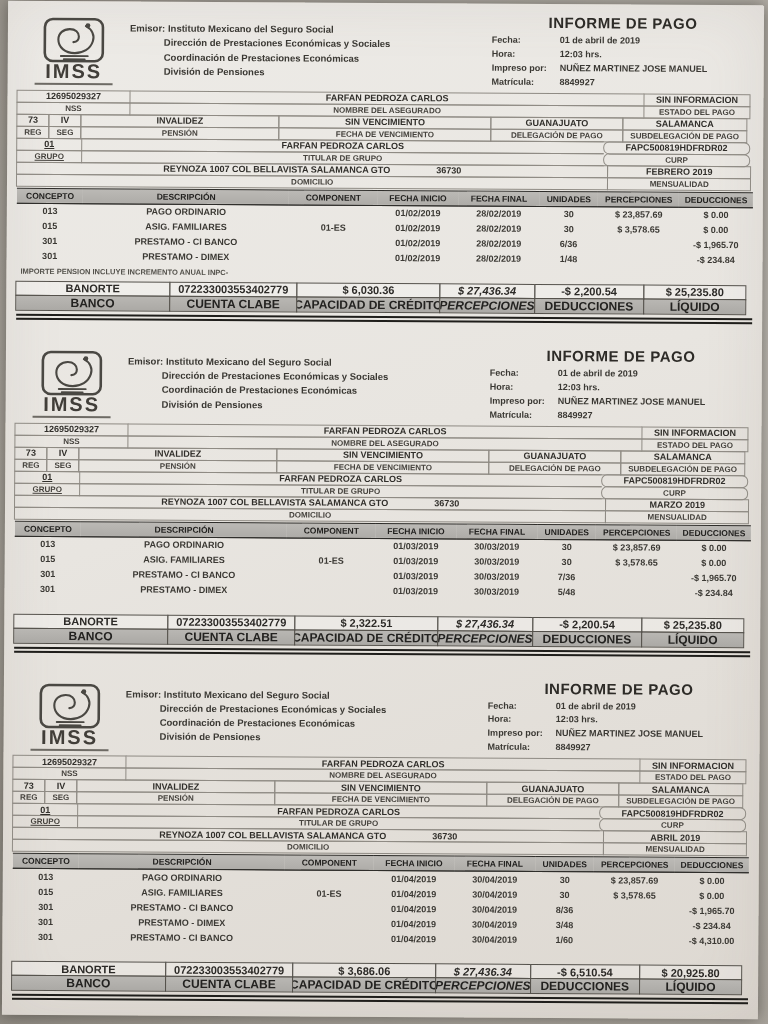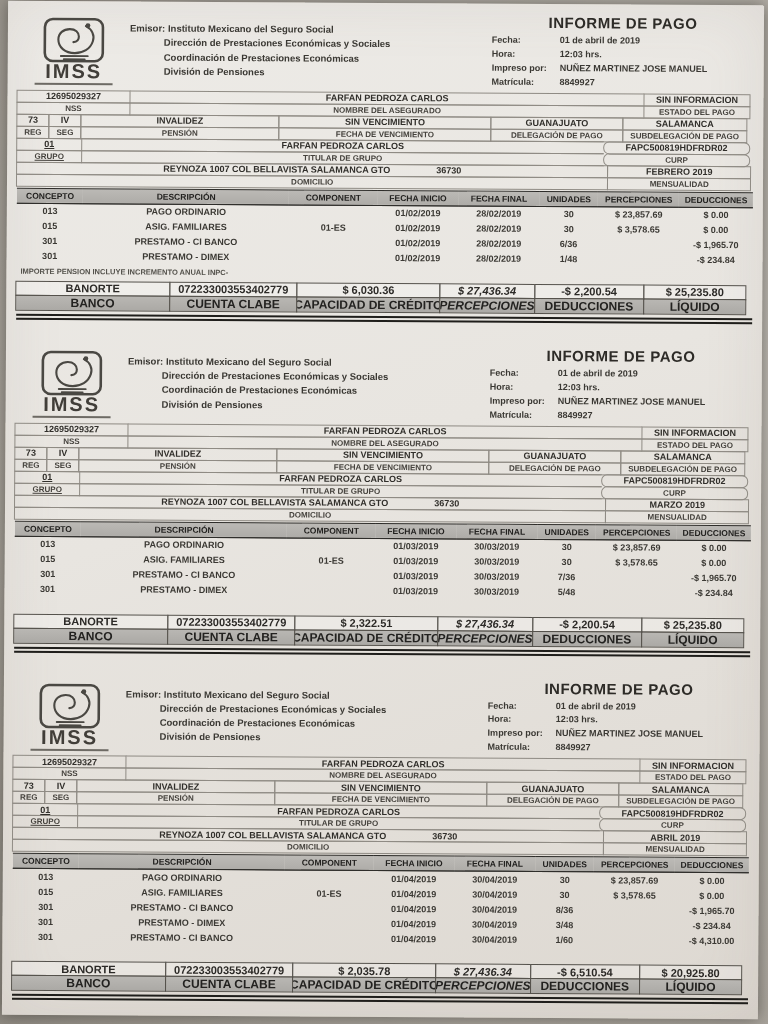"$ 2,035.78" div.cell { text: 2,035.78 -> 3,686.06 }
